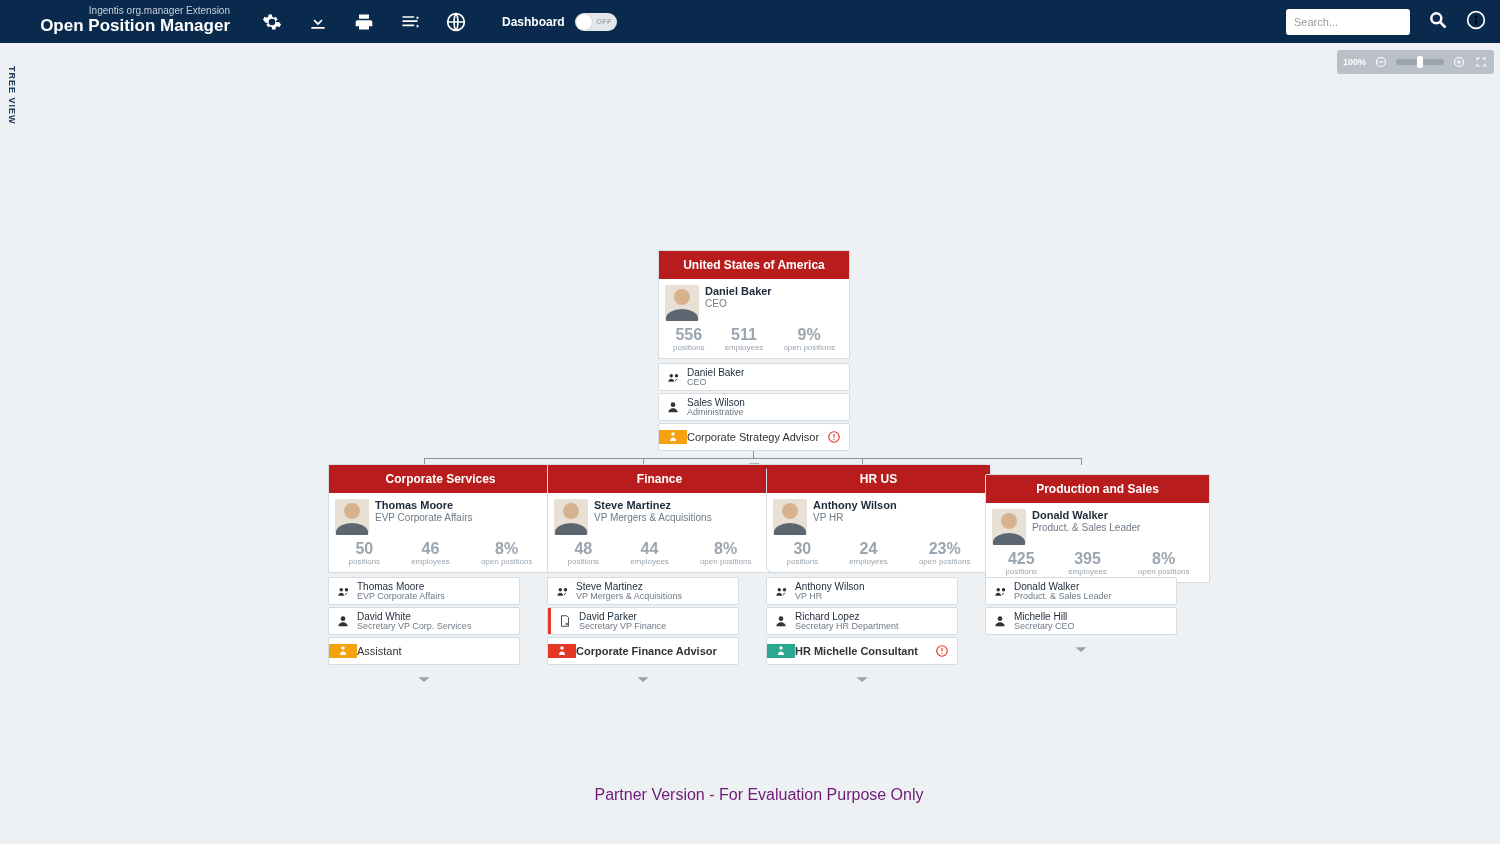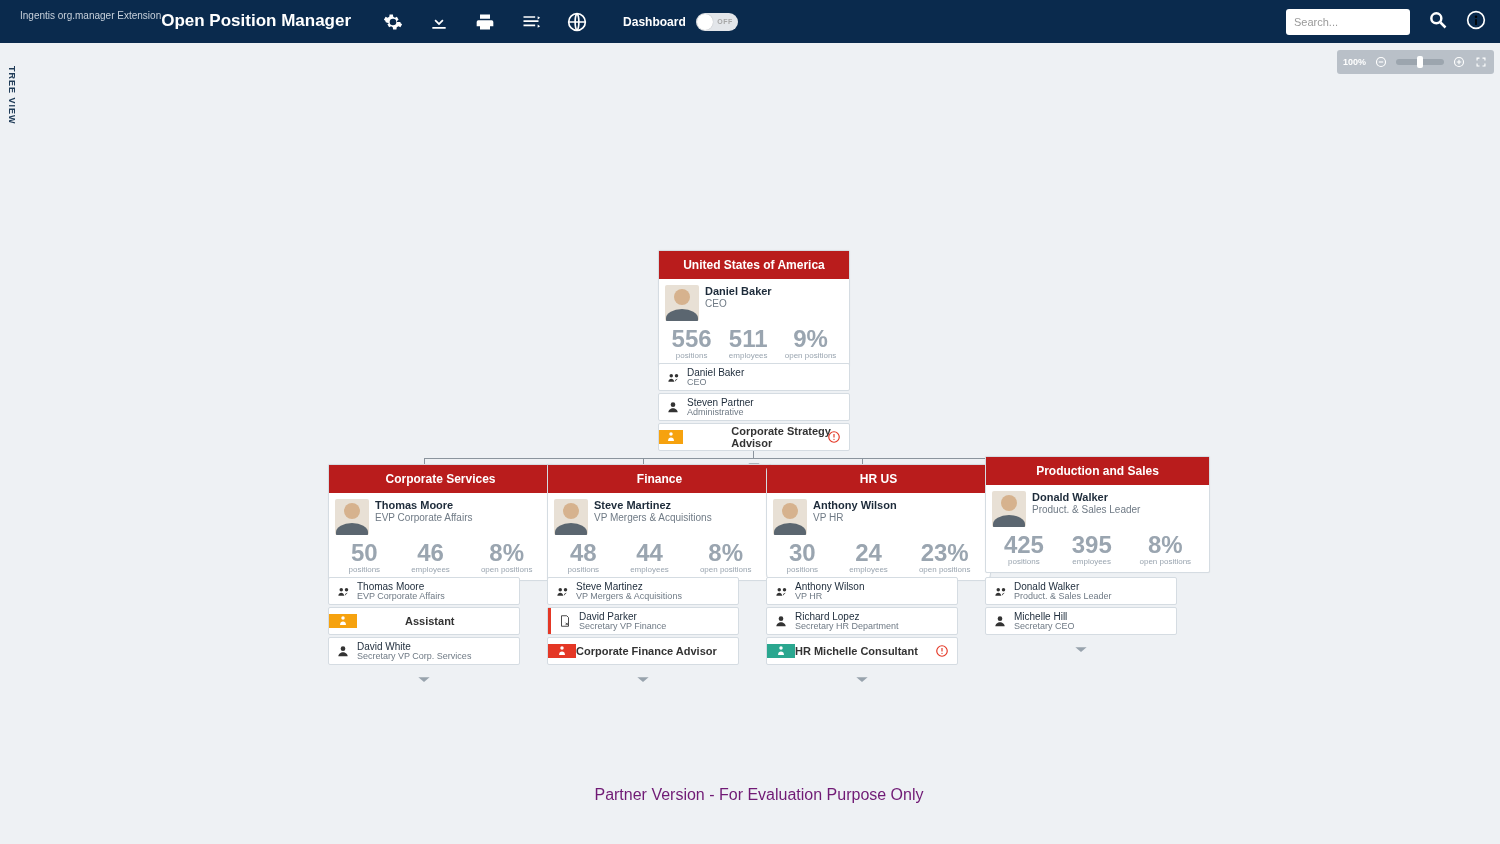"Ingentis org.manager Extension" .header .title-block { flex-direction: row -> column }
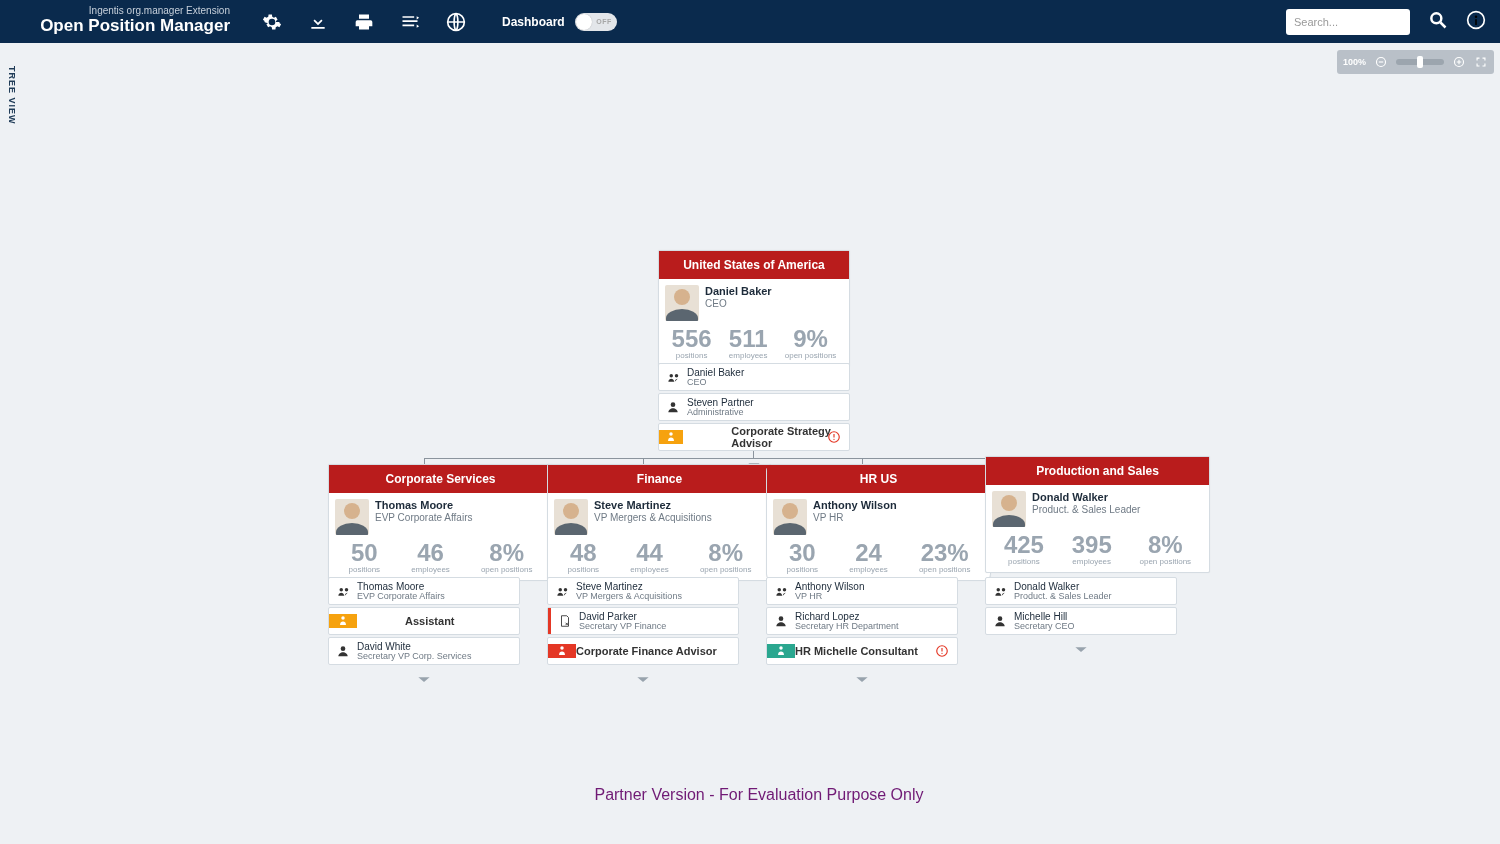"556" .ocard .snum { font-size: 24px -> 16px }
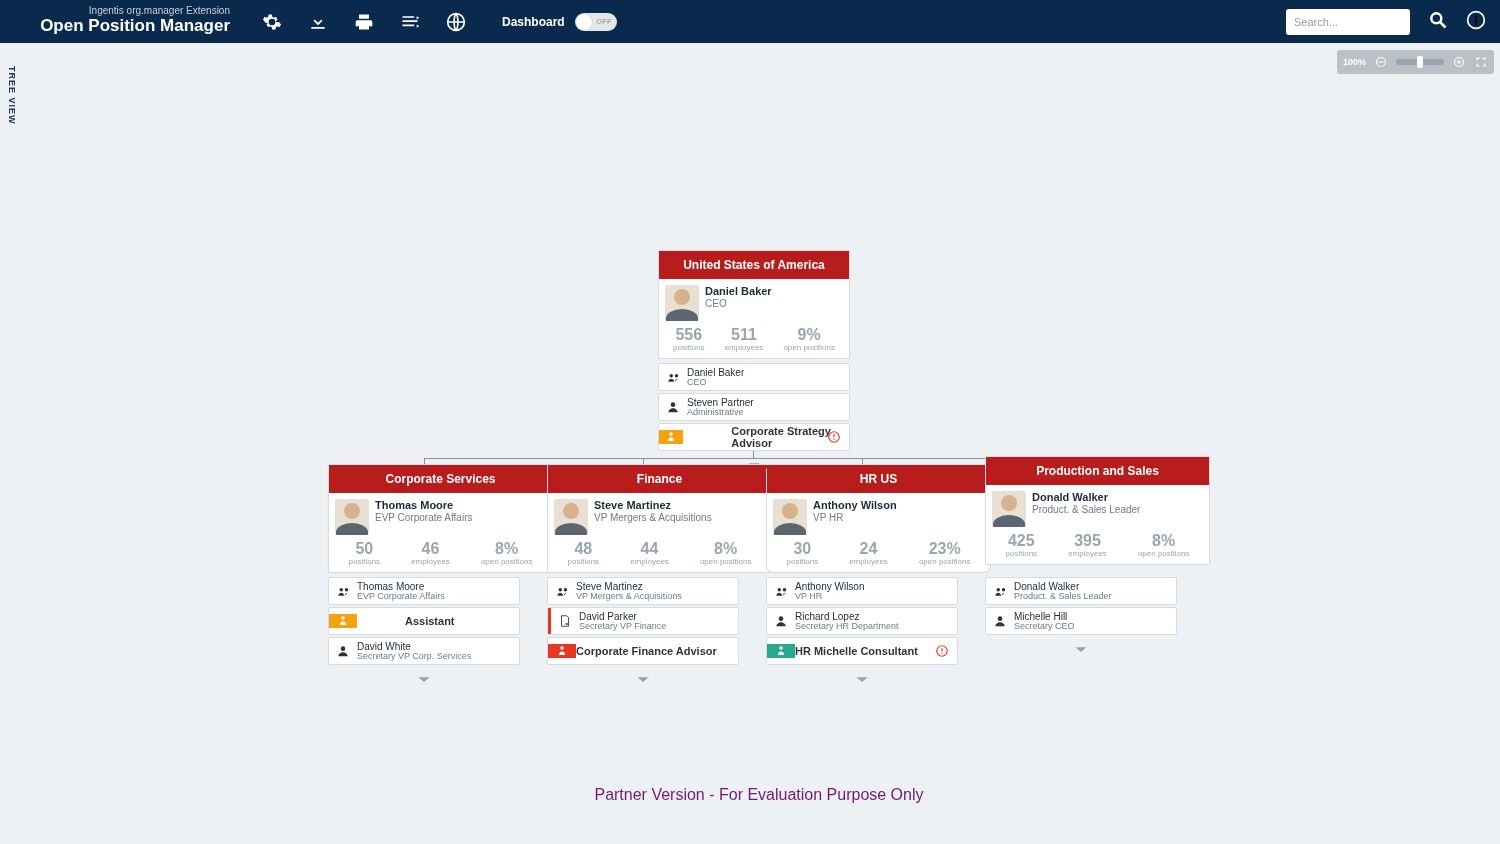"Steven Partner" div.rname { text: Steven Partner -> Sales Wilson }
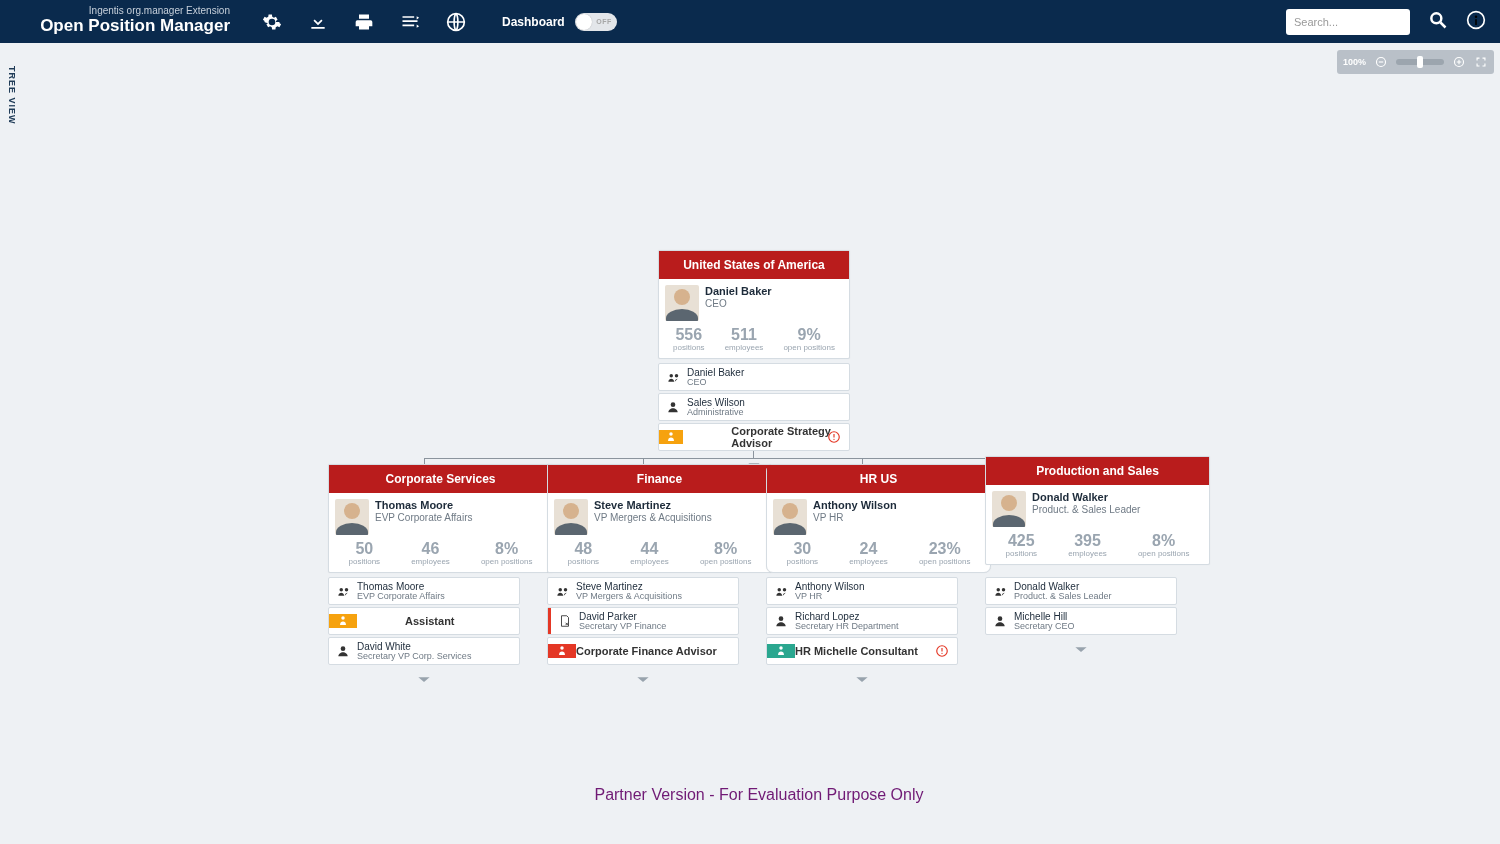"Corporate Strategy Advisor" .row.orange .rname { font-weight: bold -> normal; padding-left: 48px -> none }
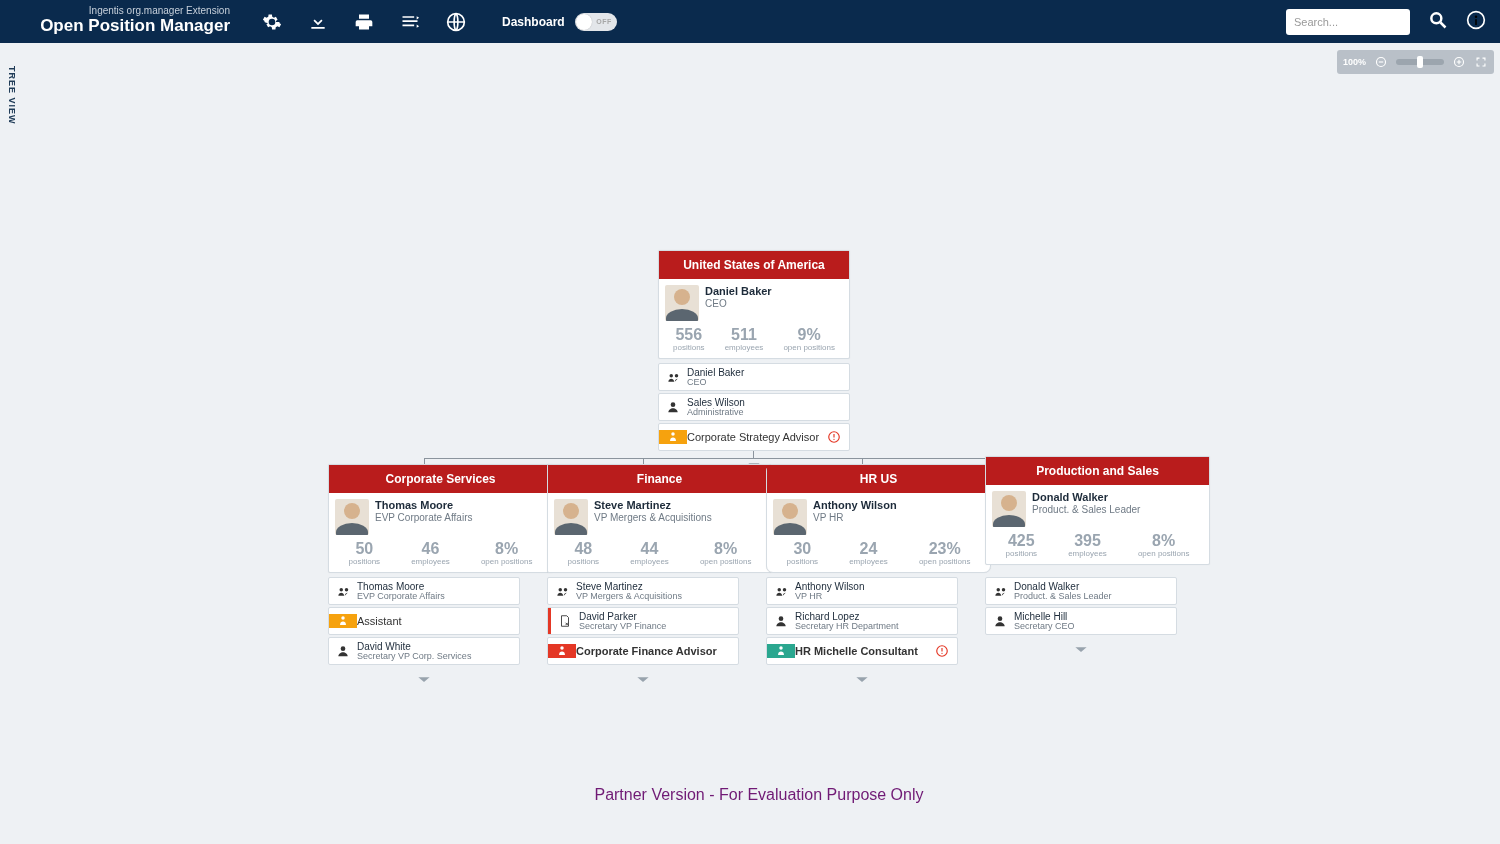"Production and Sales" .card-4 { top: 413px -> 431px }
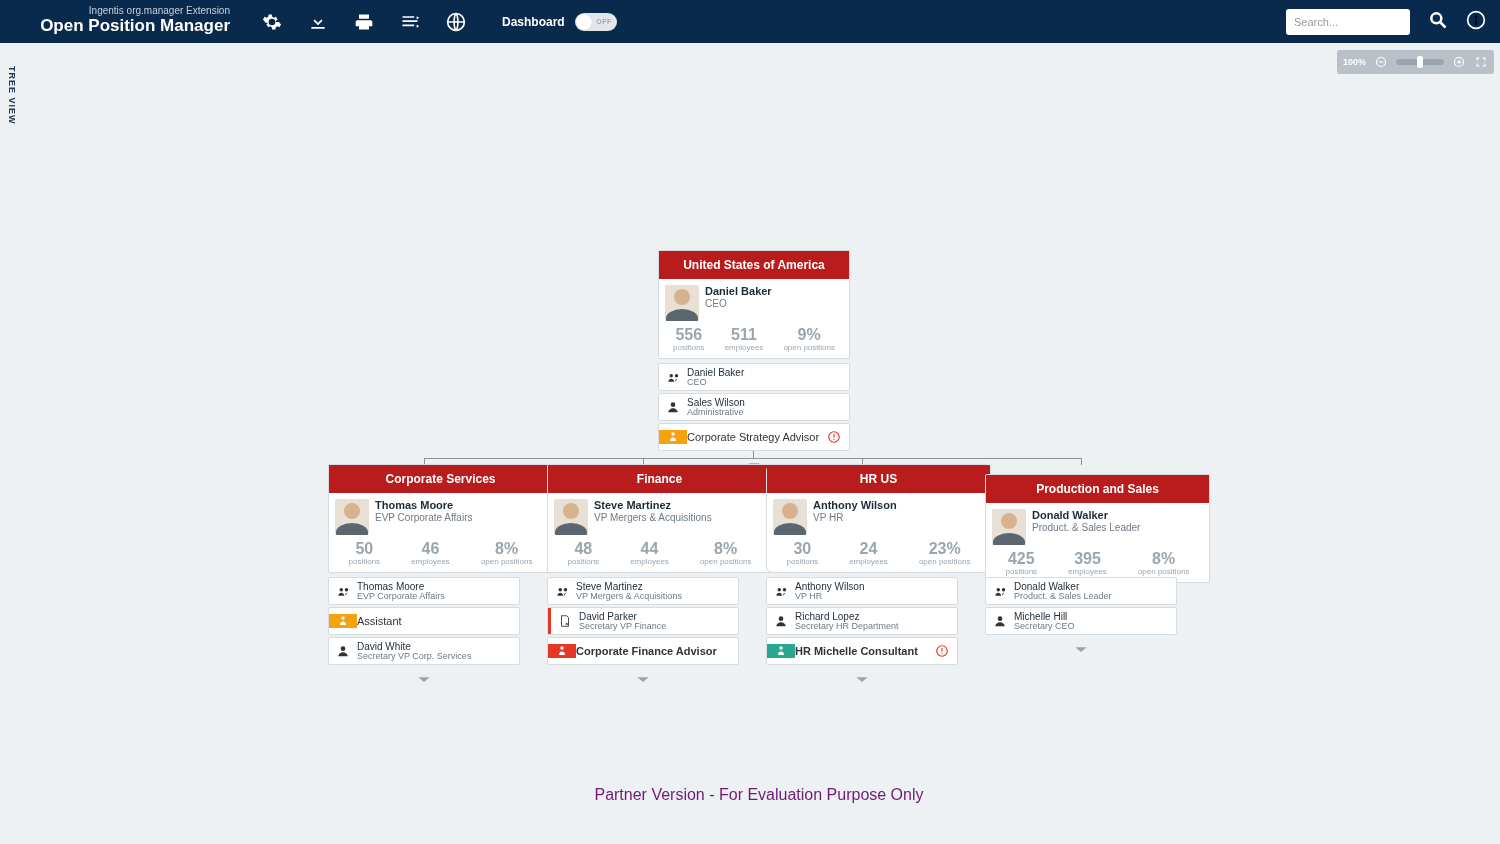"Assistant" div.row { order: before "David White" -> after "David White" }
